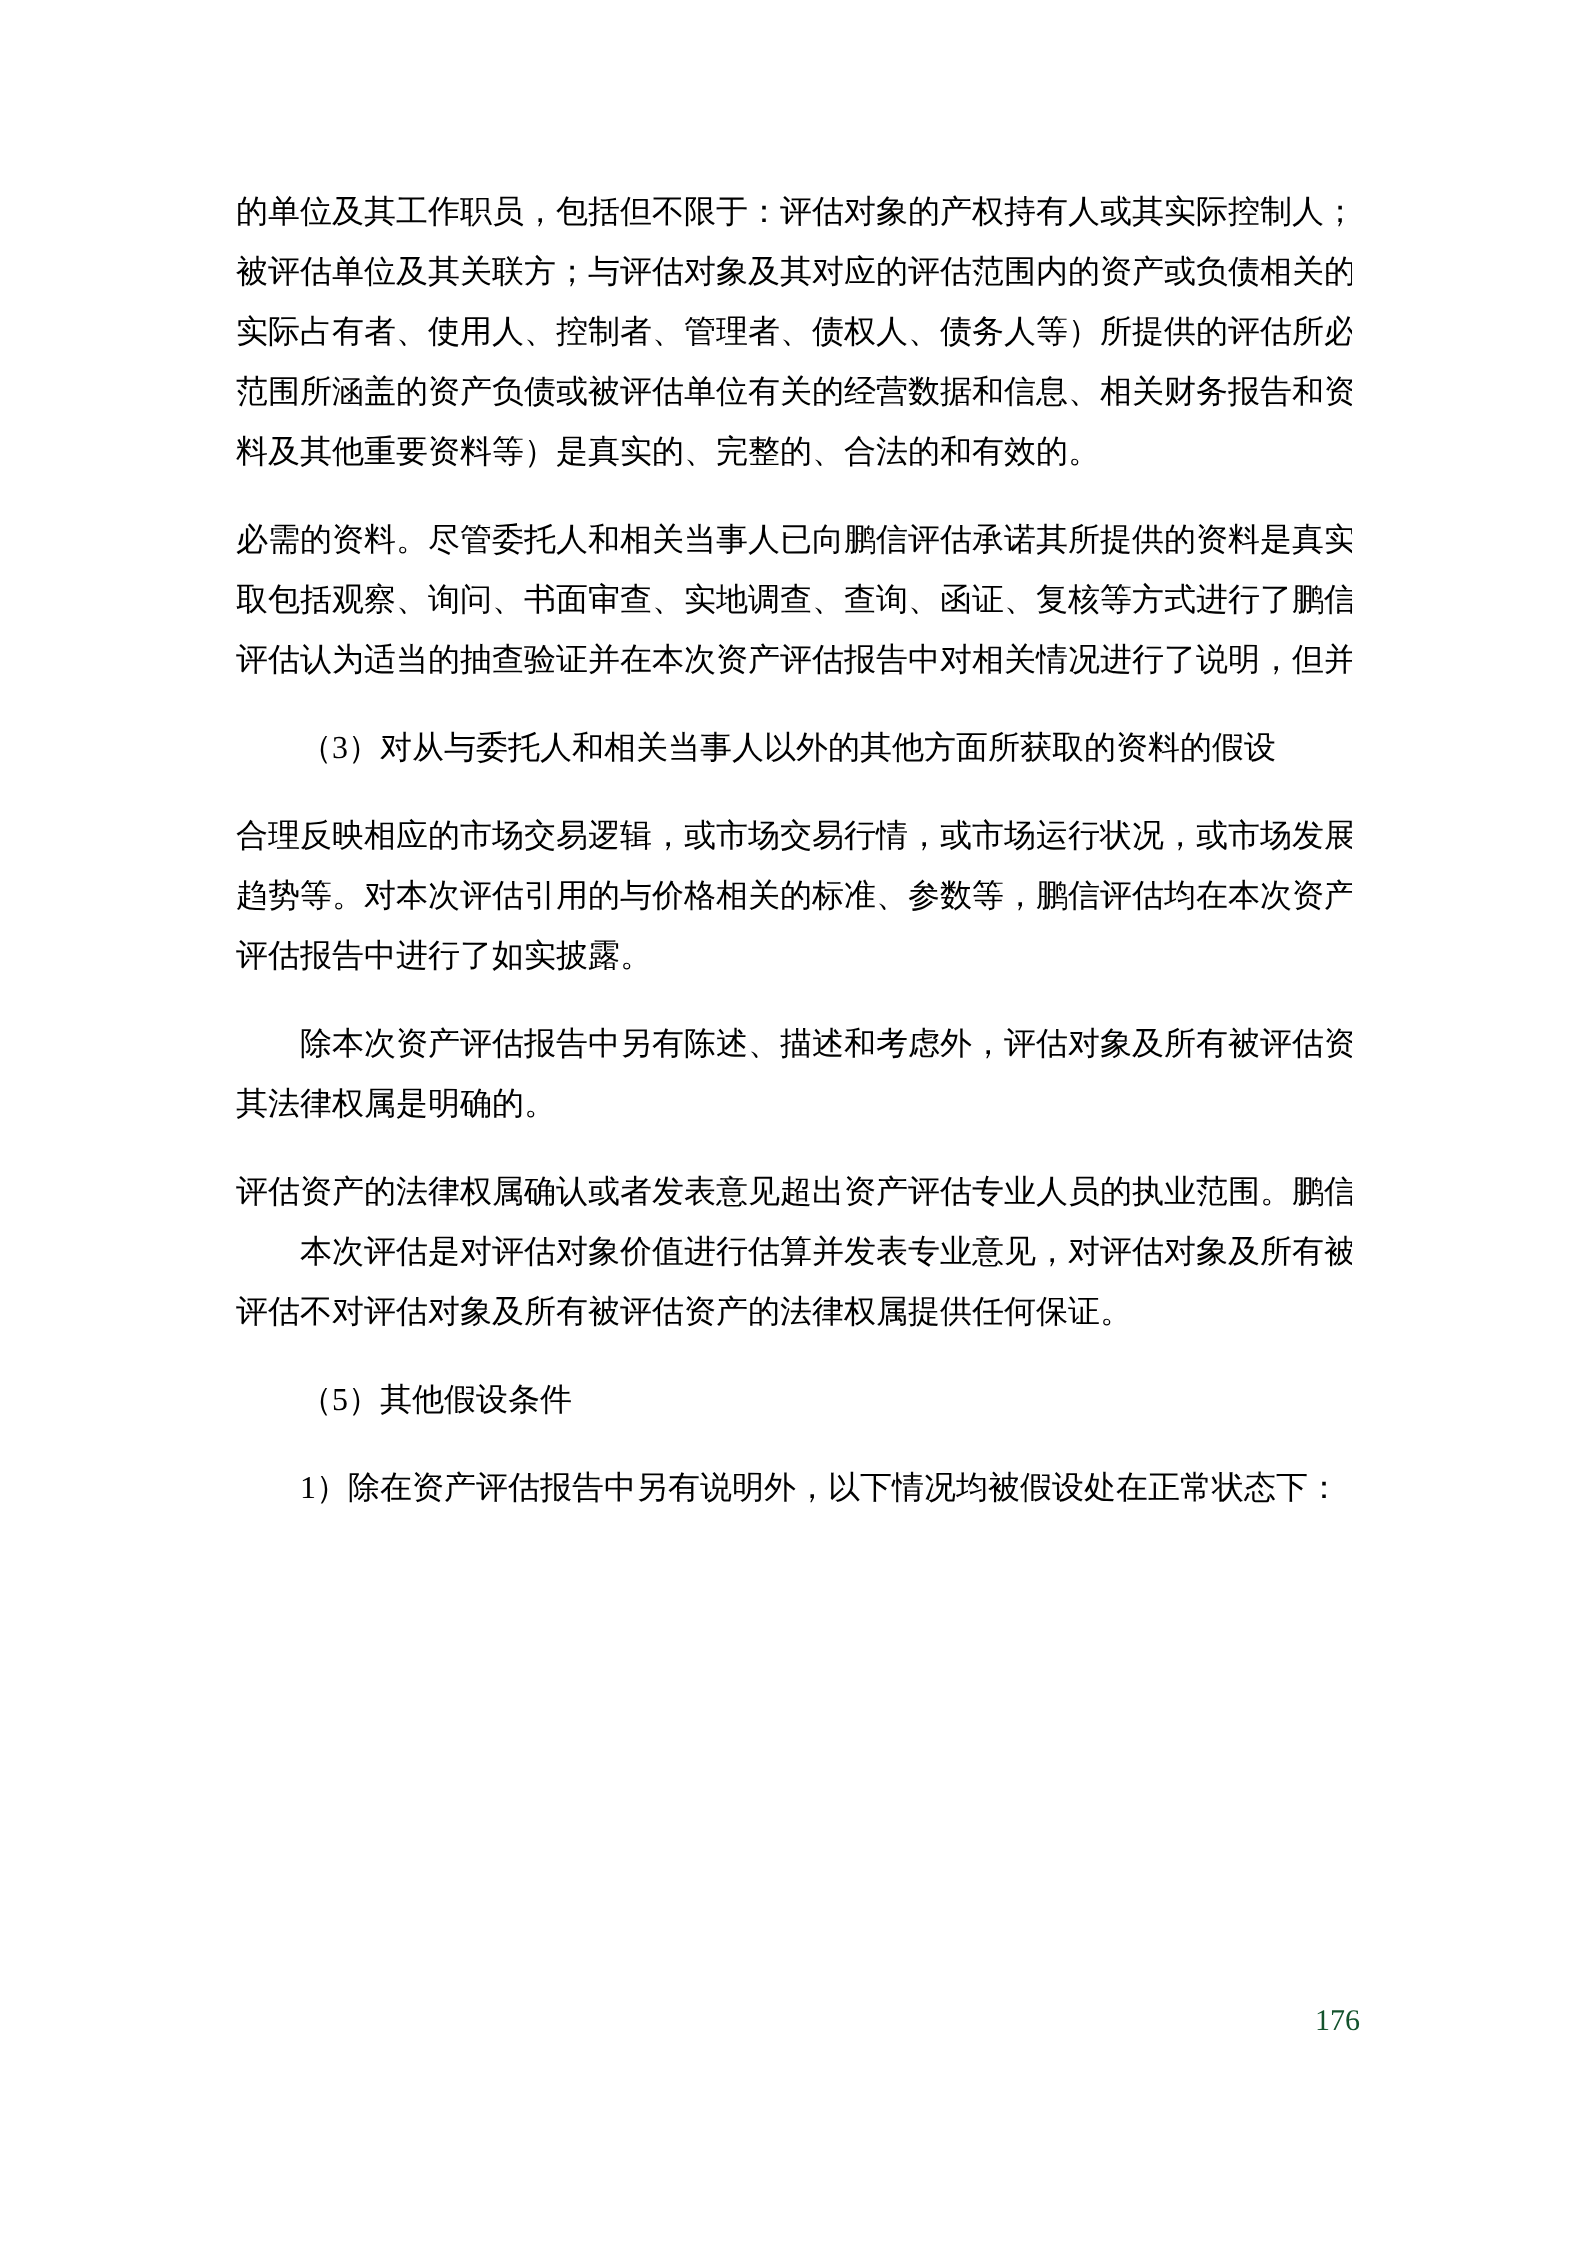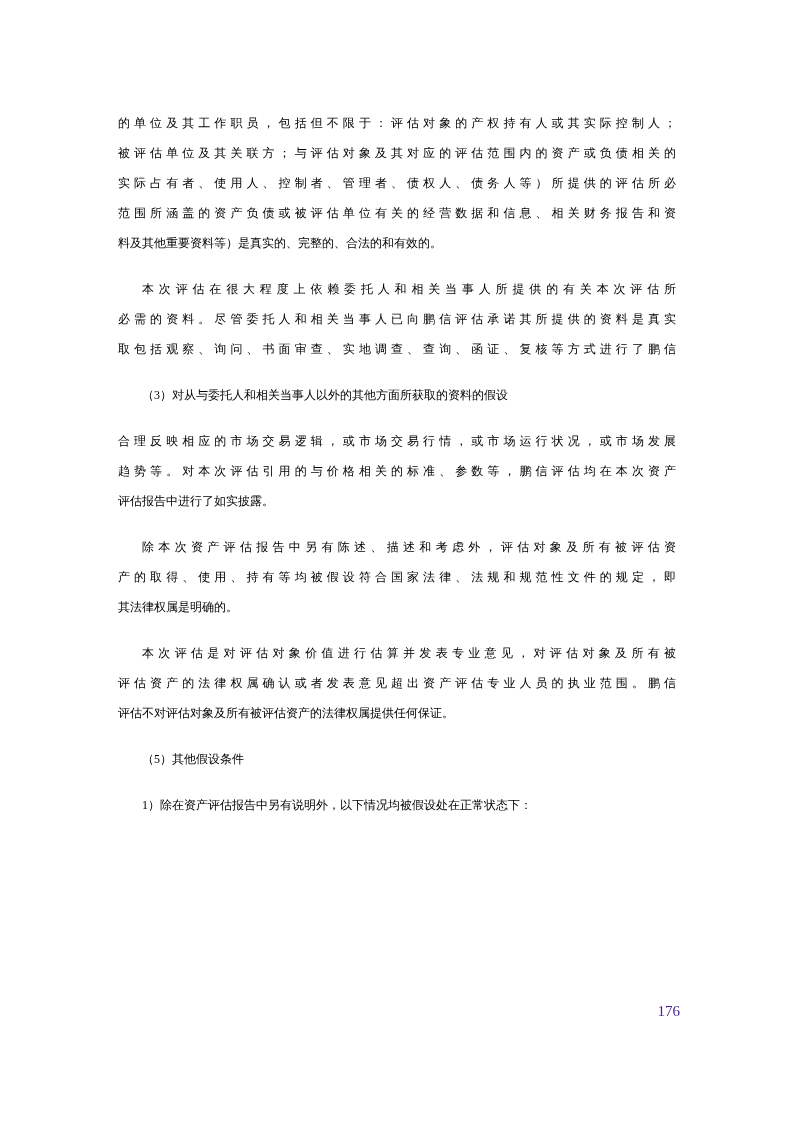"的单位及其工作职员，包括但不限于：评估对象的产权持有人或其实际控制人；" .para { font-size: 12px -> 16px; margin: 16px 0 14px 0 -> 0 0 14px 0 }
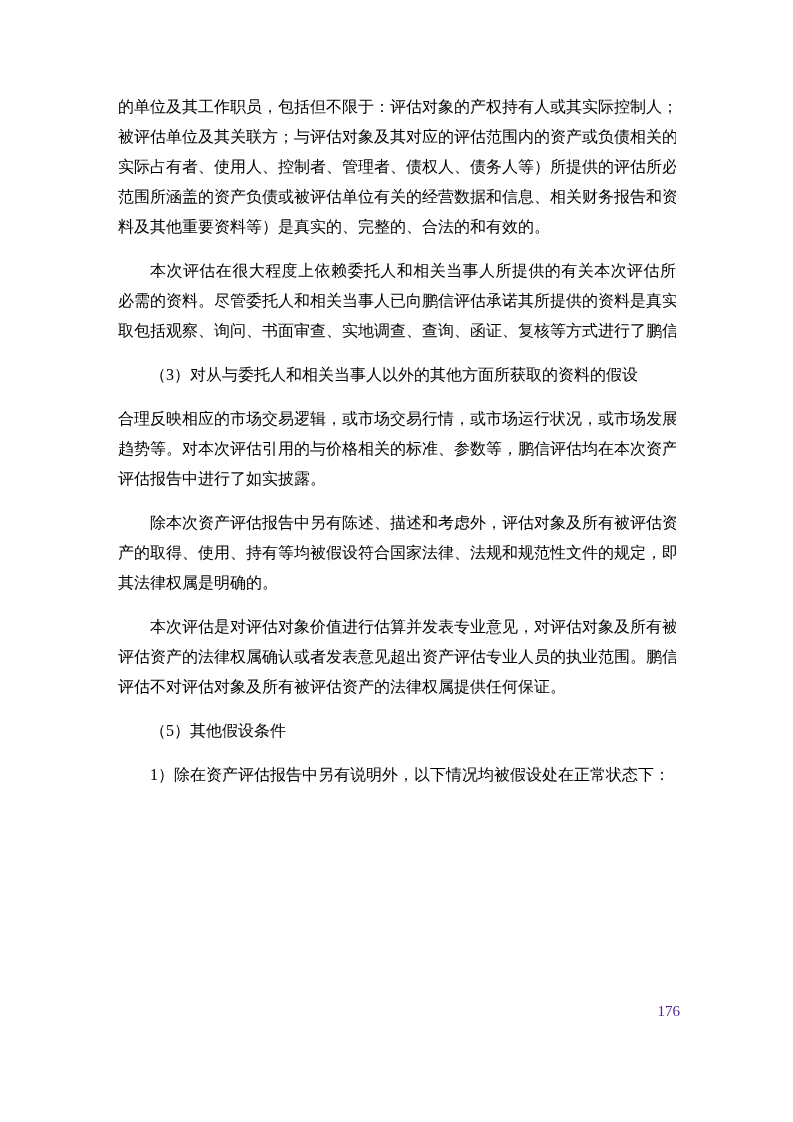"本次评估在很大程度上依赖委托人和相关当事人所提供的有关本次评估所" span.line { html: <span>本次评估在很大程度上依赖委托人和相关当事人所提供的有关本次评估所</span> -> none }
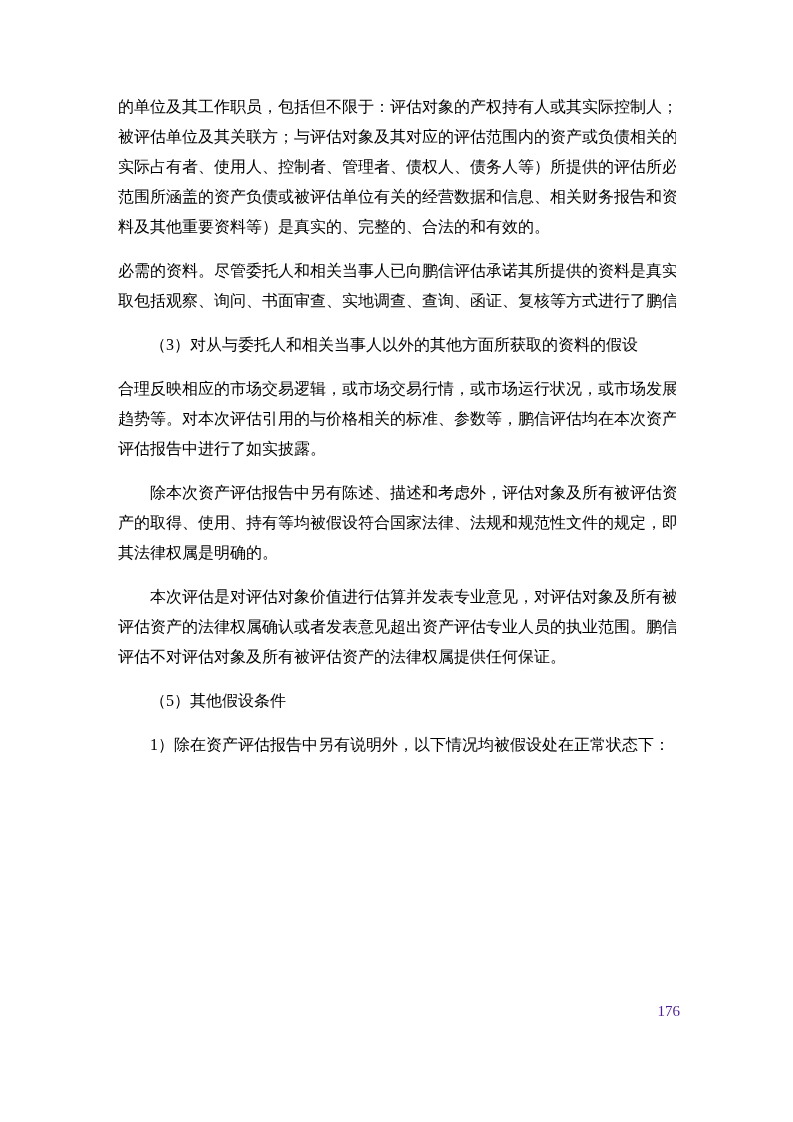"评估认为适当的抽查验证并在本次资产评估报告中对相关情况进行了说明，但并" span.line { html: none -> <span>评估认为适当的抽查验证并在本次资产评估报告中对相关情况进行了说明，但并</span> }
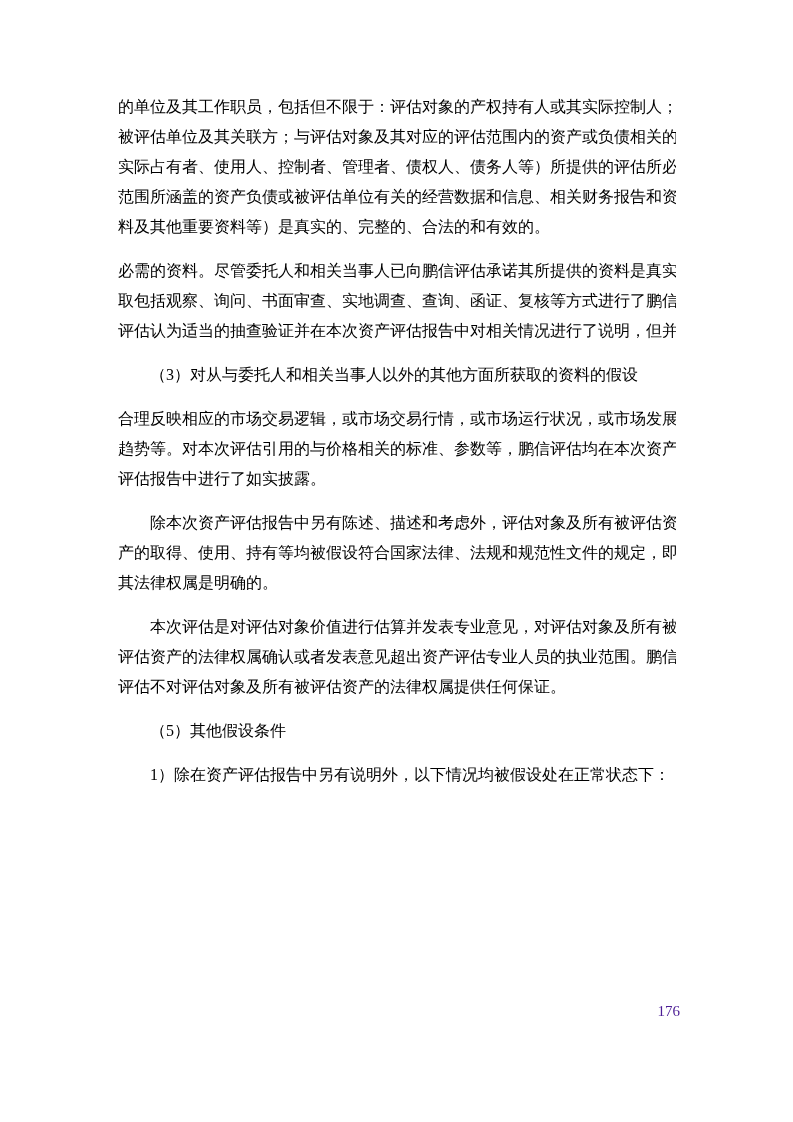"产的取得、使用、持有等均被假设符合国家法律、法规和规范性文件的规定，即" span.line { html: <span>产的取得、使用、持有等均被假设符合国家法律、法规和规范性文件的规定，即</span> -> none }
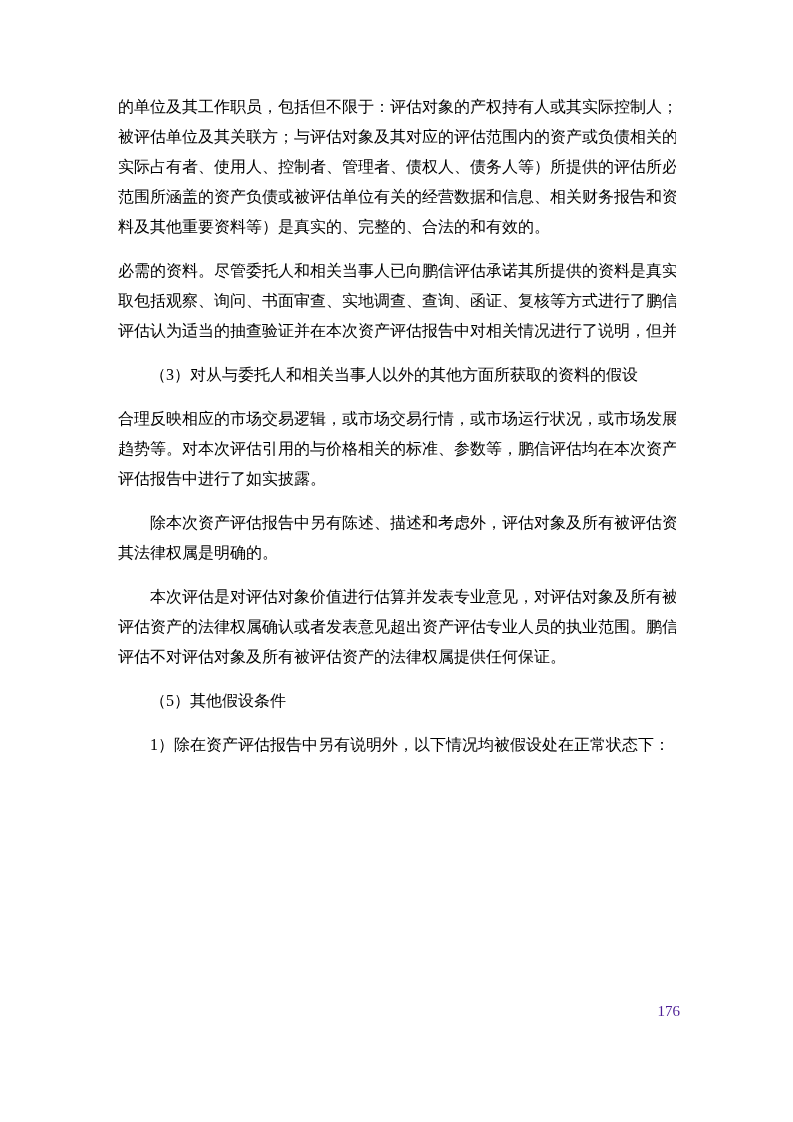"本次评估是对评估对象价值进行估算并发表专业意见，对评估对象及所有被" span.line { order: before "评估资产的法律权属确认或者发表意见超出资产评估专业人员的执业范围。鹏信" -> after "评估资产的法律权属确认或者发表意见超出资产评估专业人员的执业范围。鹏信" }
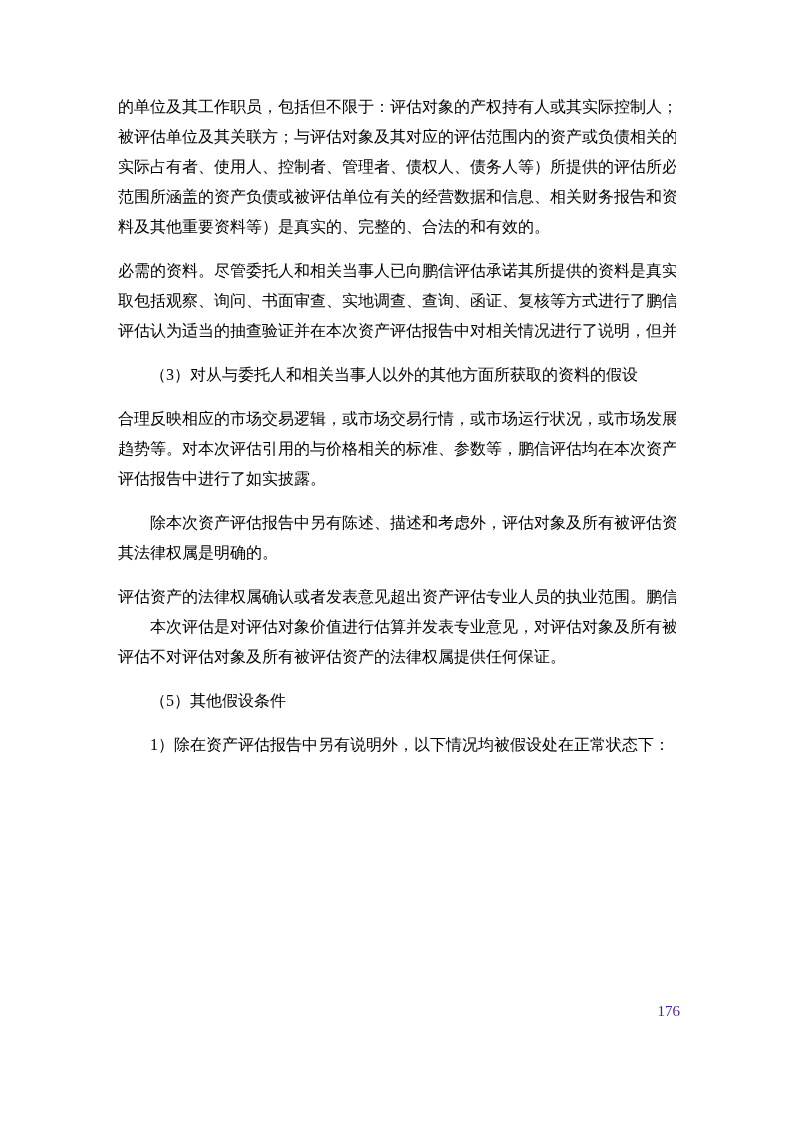"176" .page-number { color: #4c1d95 -> #14532d }
